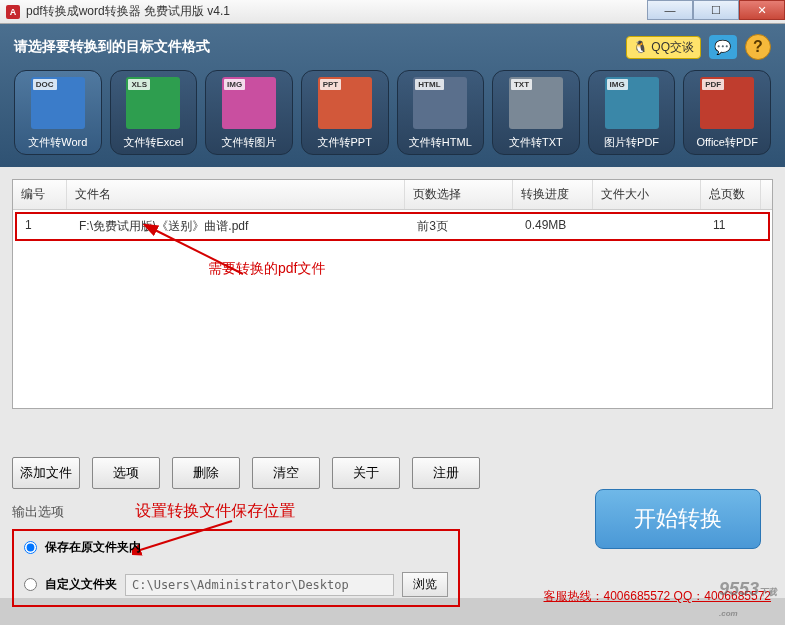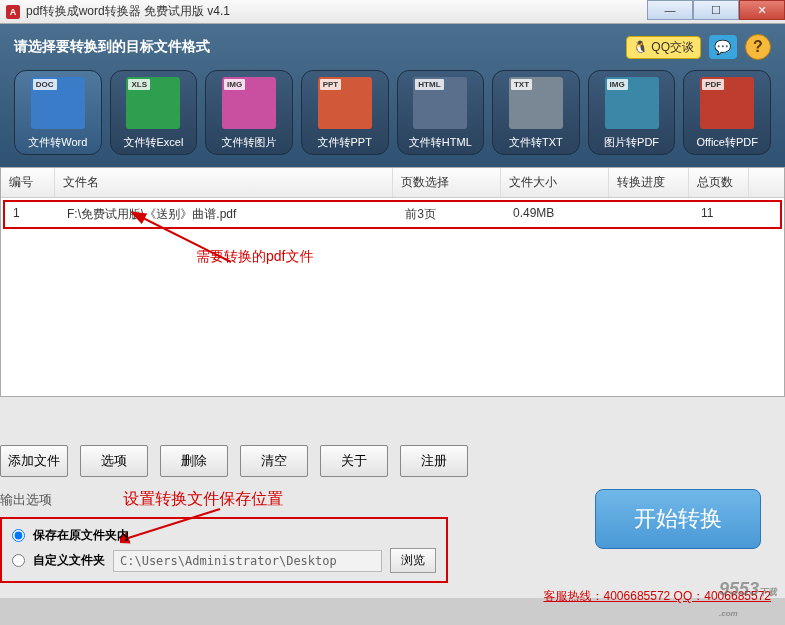"编号" .main-area { padding: none -> 12px }
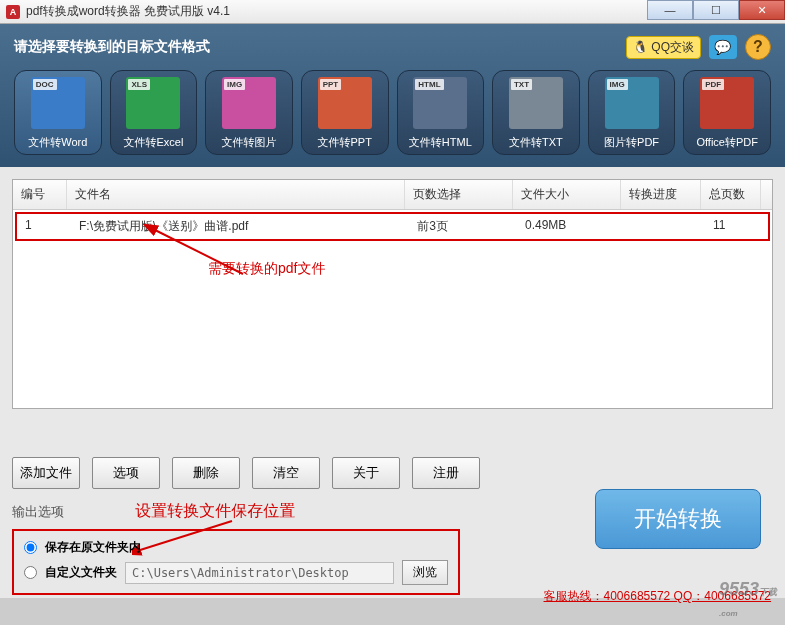"文件大小" div.th { order: before "转换进度" -> after "转换进度" }
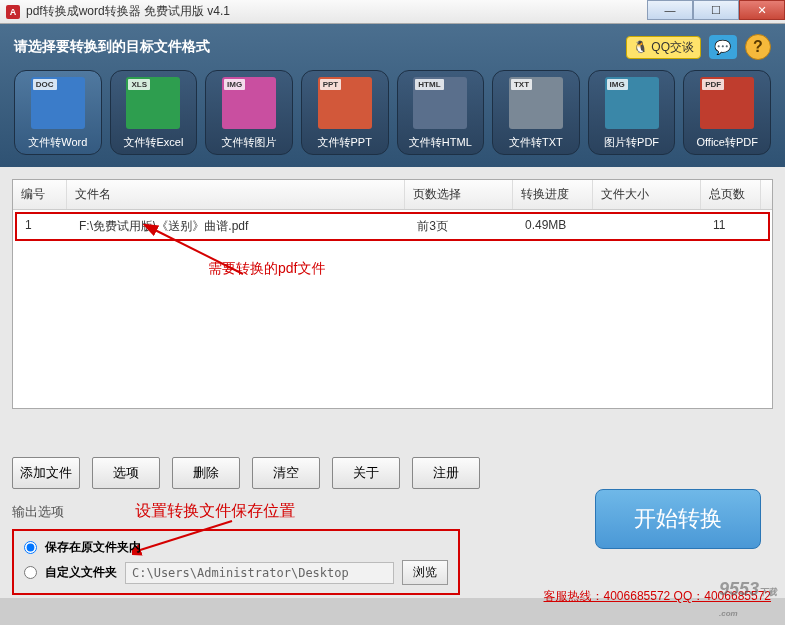"保存在原文件夹内" .output-box { gap: 4px -> 16px }
